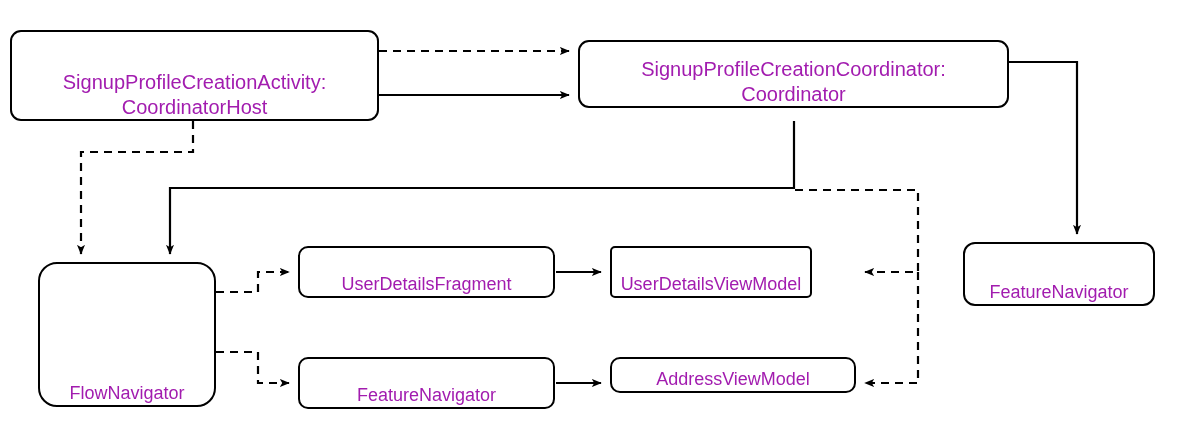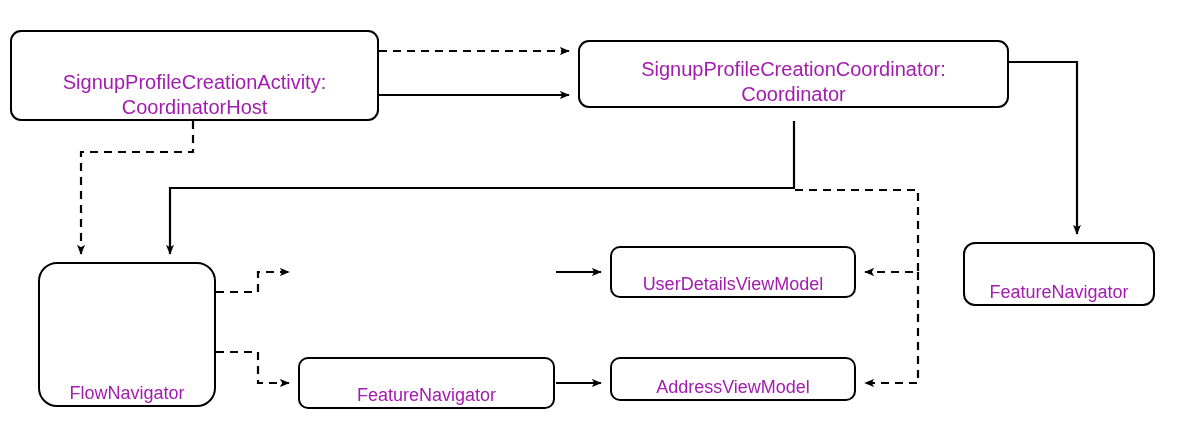"UserDetailsFragment" div.node { html: none -> <div> <span>UserDetailsFragment</span> </div> }
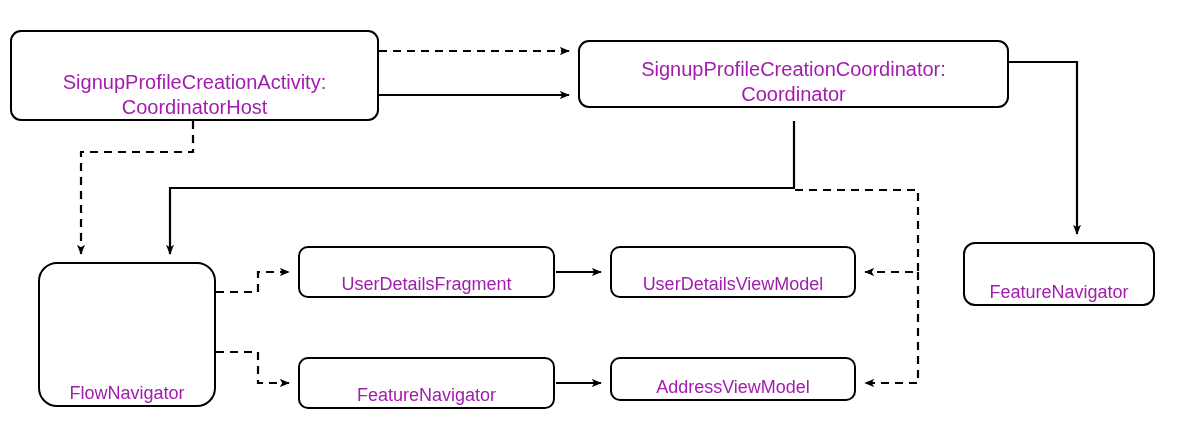"UserDetailsViewModel" .n-userdetailsviewmodel { border-radius: 10px -> 5px; width: 246px -> 202px }
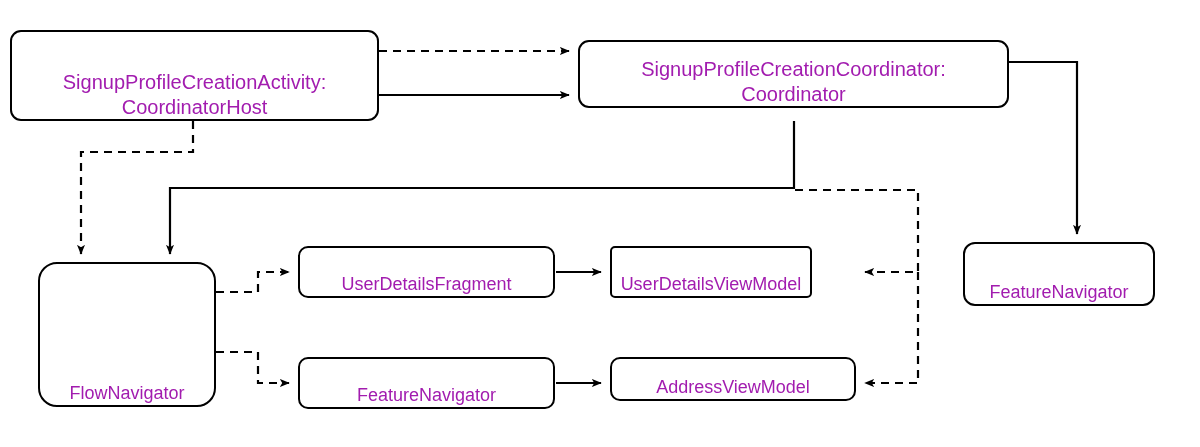"AddressViewModel" .n-addressviewmodel { height: 44px -> 36px }
